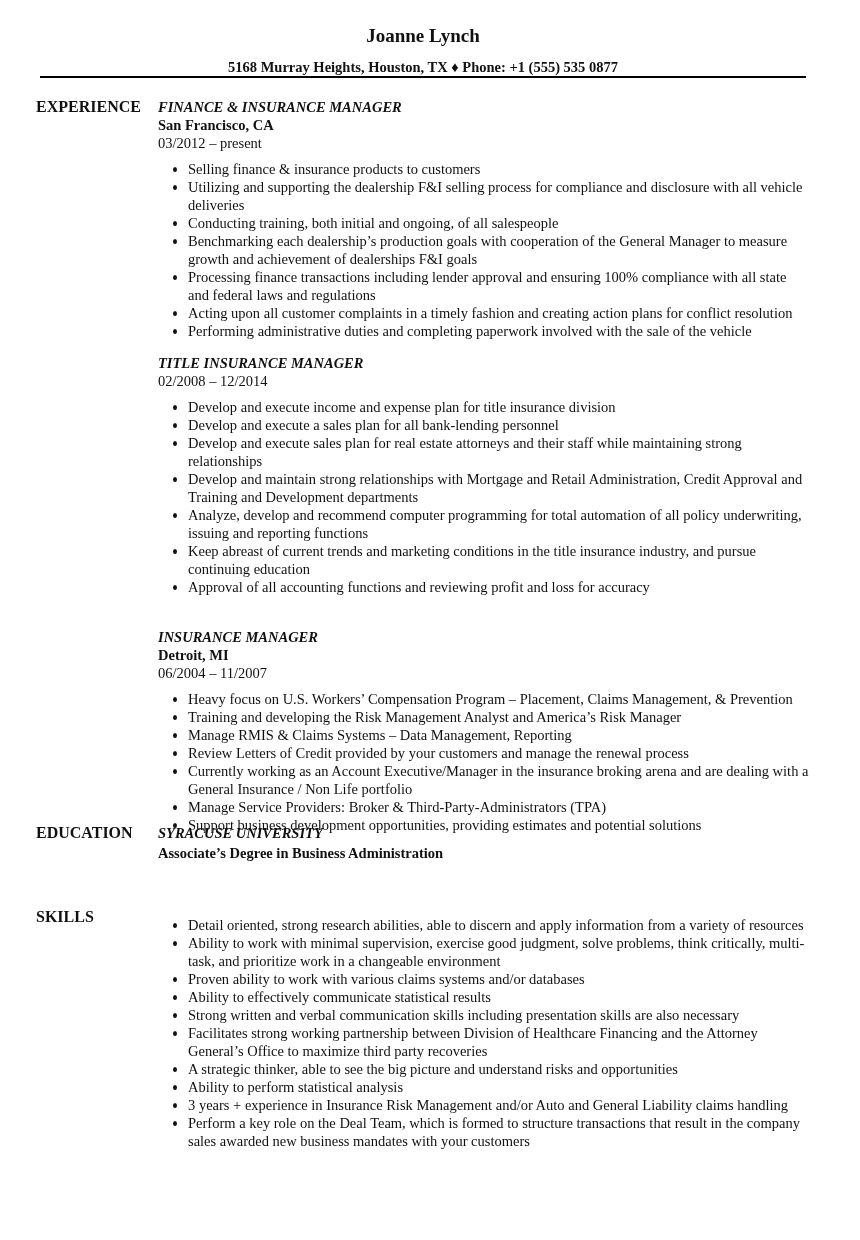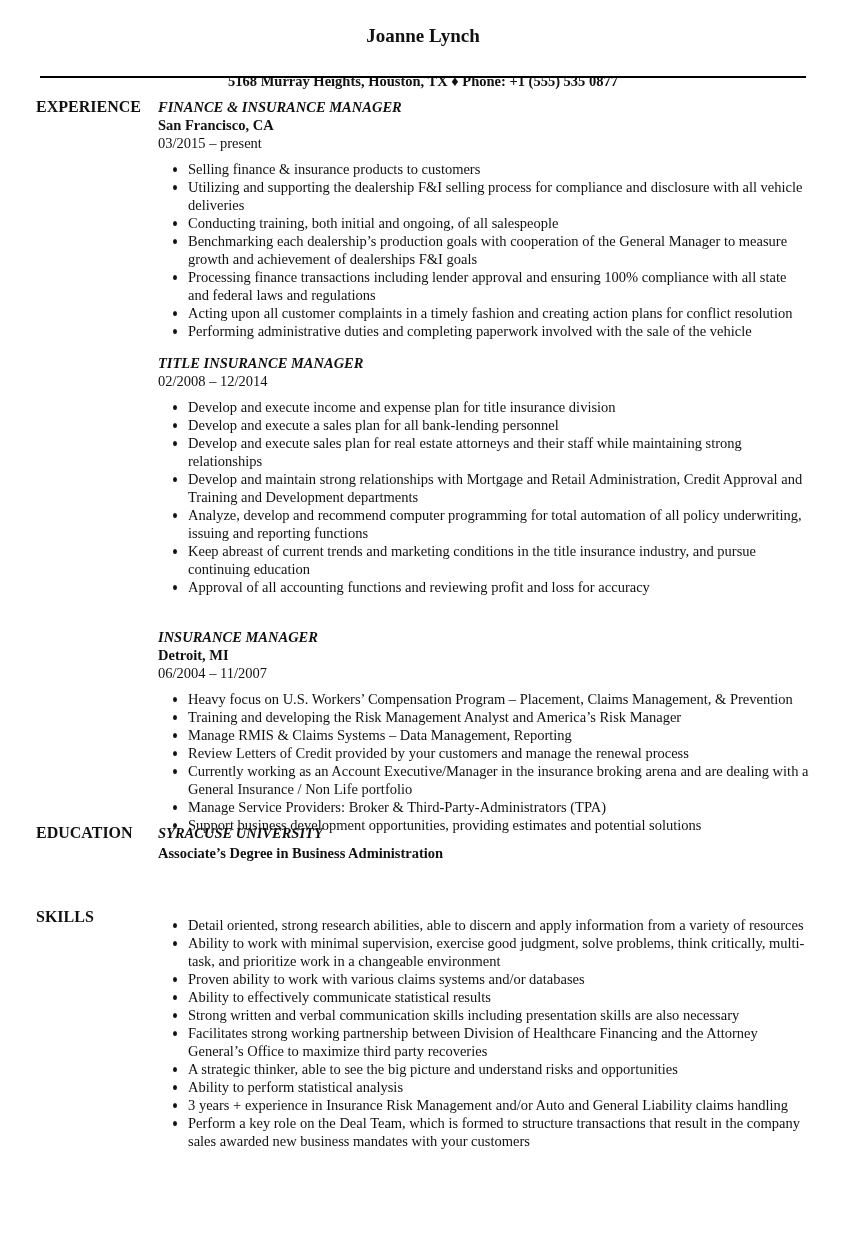"5168 Murray Heights, Houston, TX" .contact { margin-top: 14px -> none }
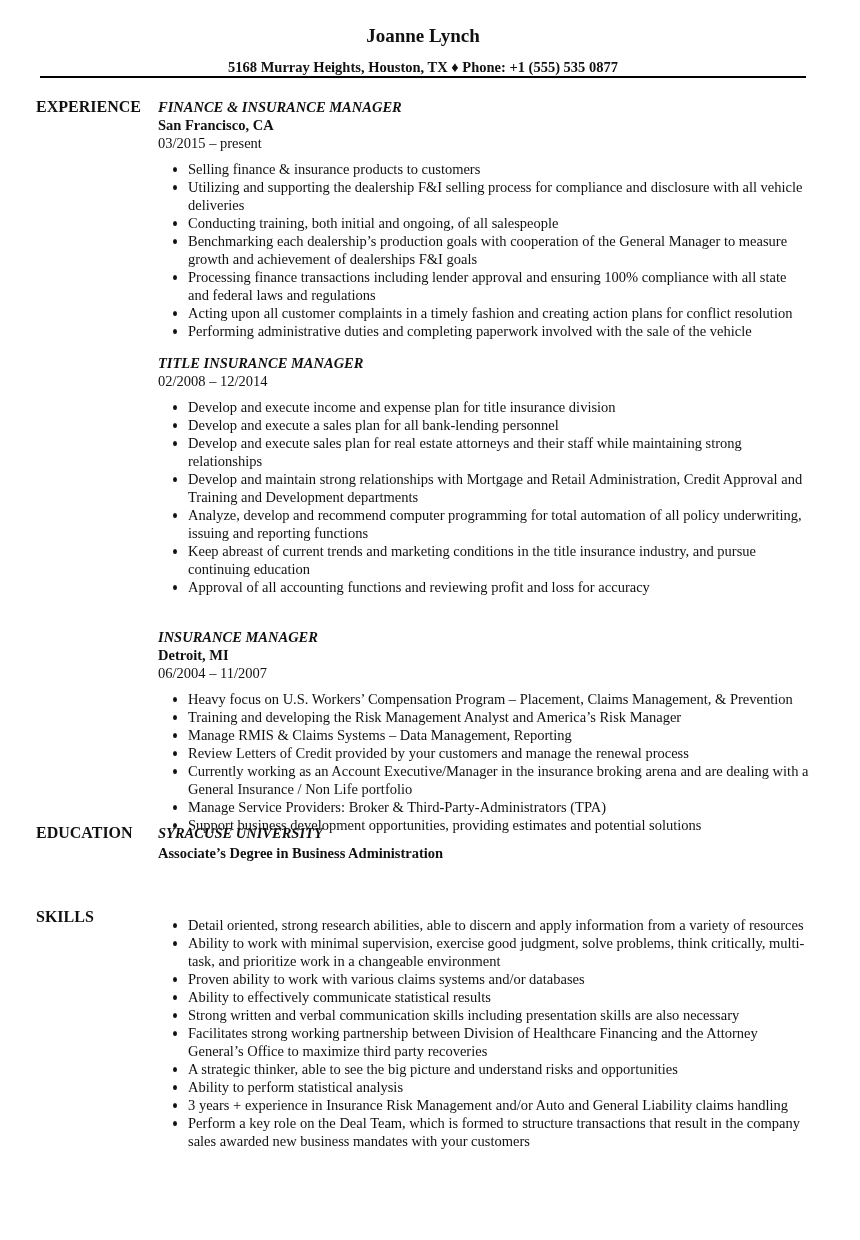"03/2015 – present" div { text: 03/2015 -> 03/2012 }
